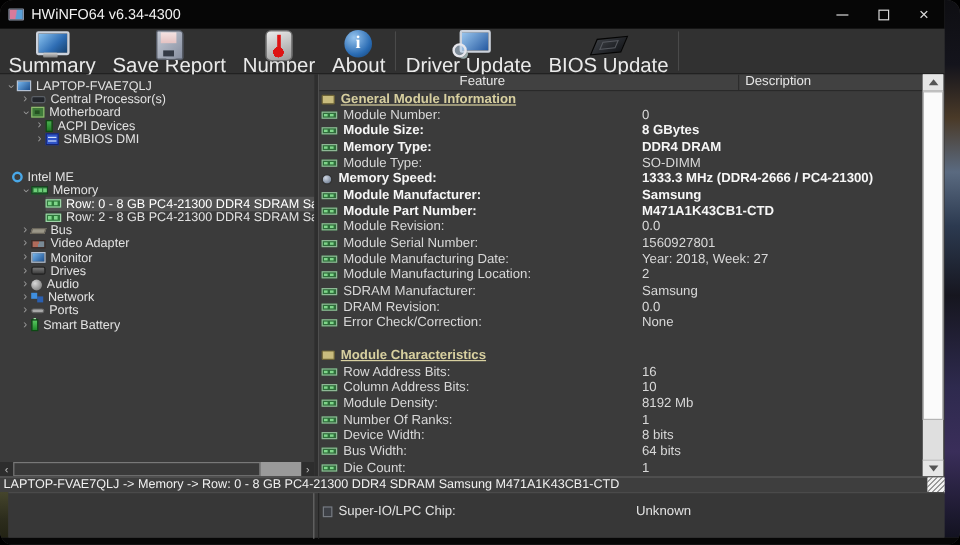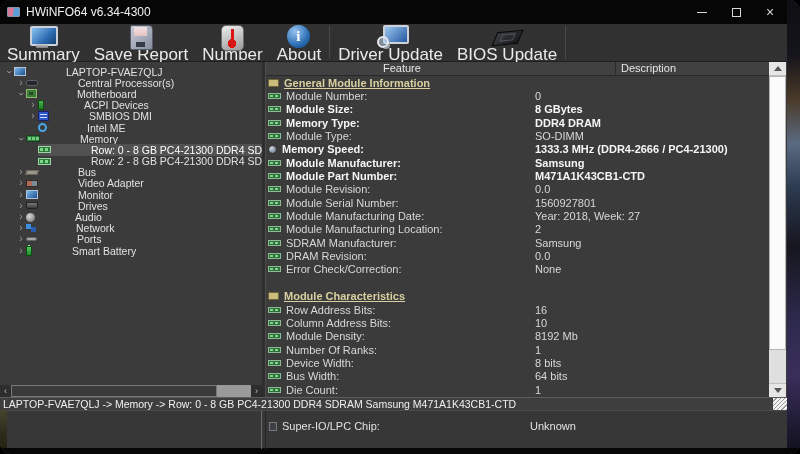"LAPTOP-FVAE7QLJ" .tree-inner { gap: 36px -> none }
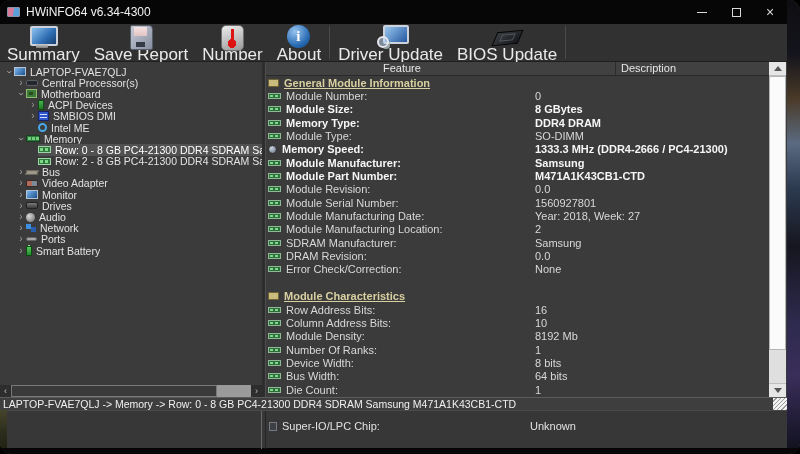"Intel ME" div.tree-row { margin-top: none -> 20px; padding-left: 28px -> none }
